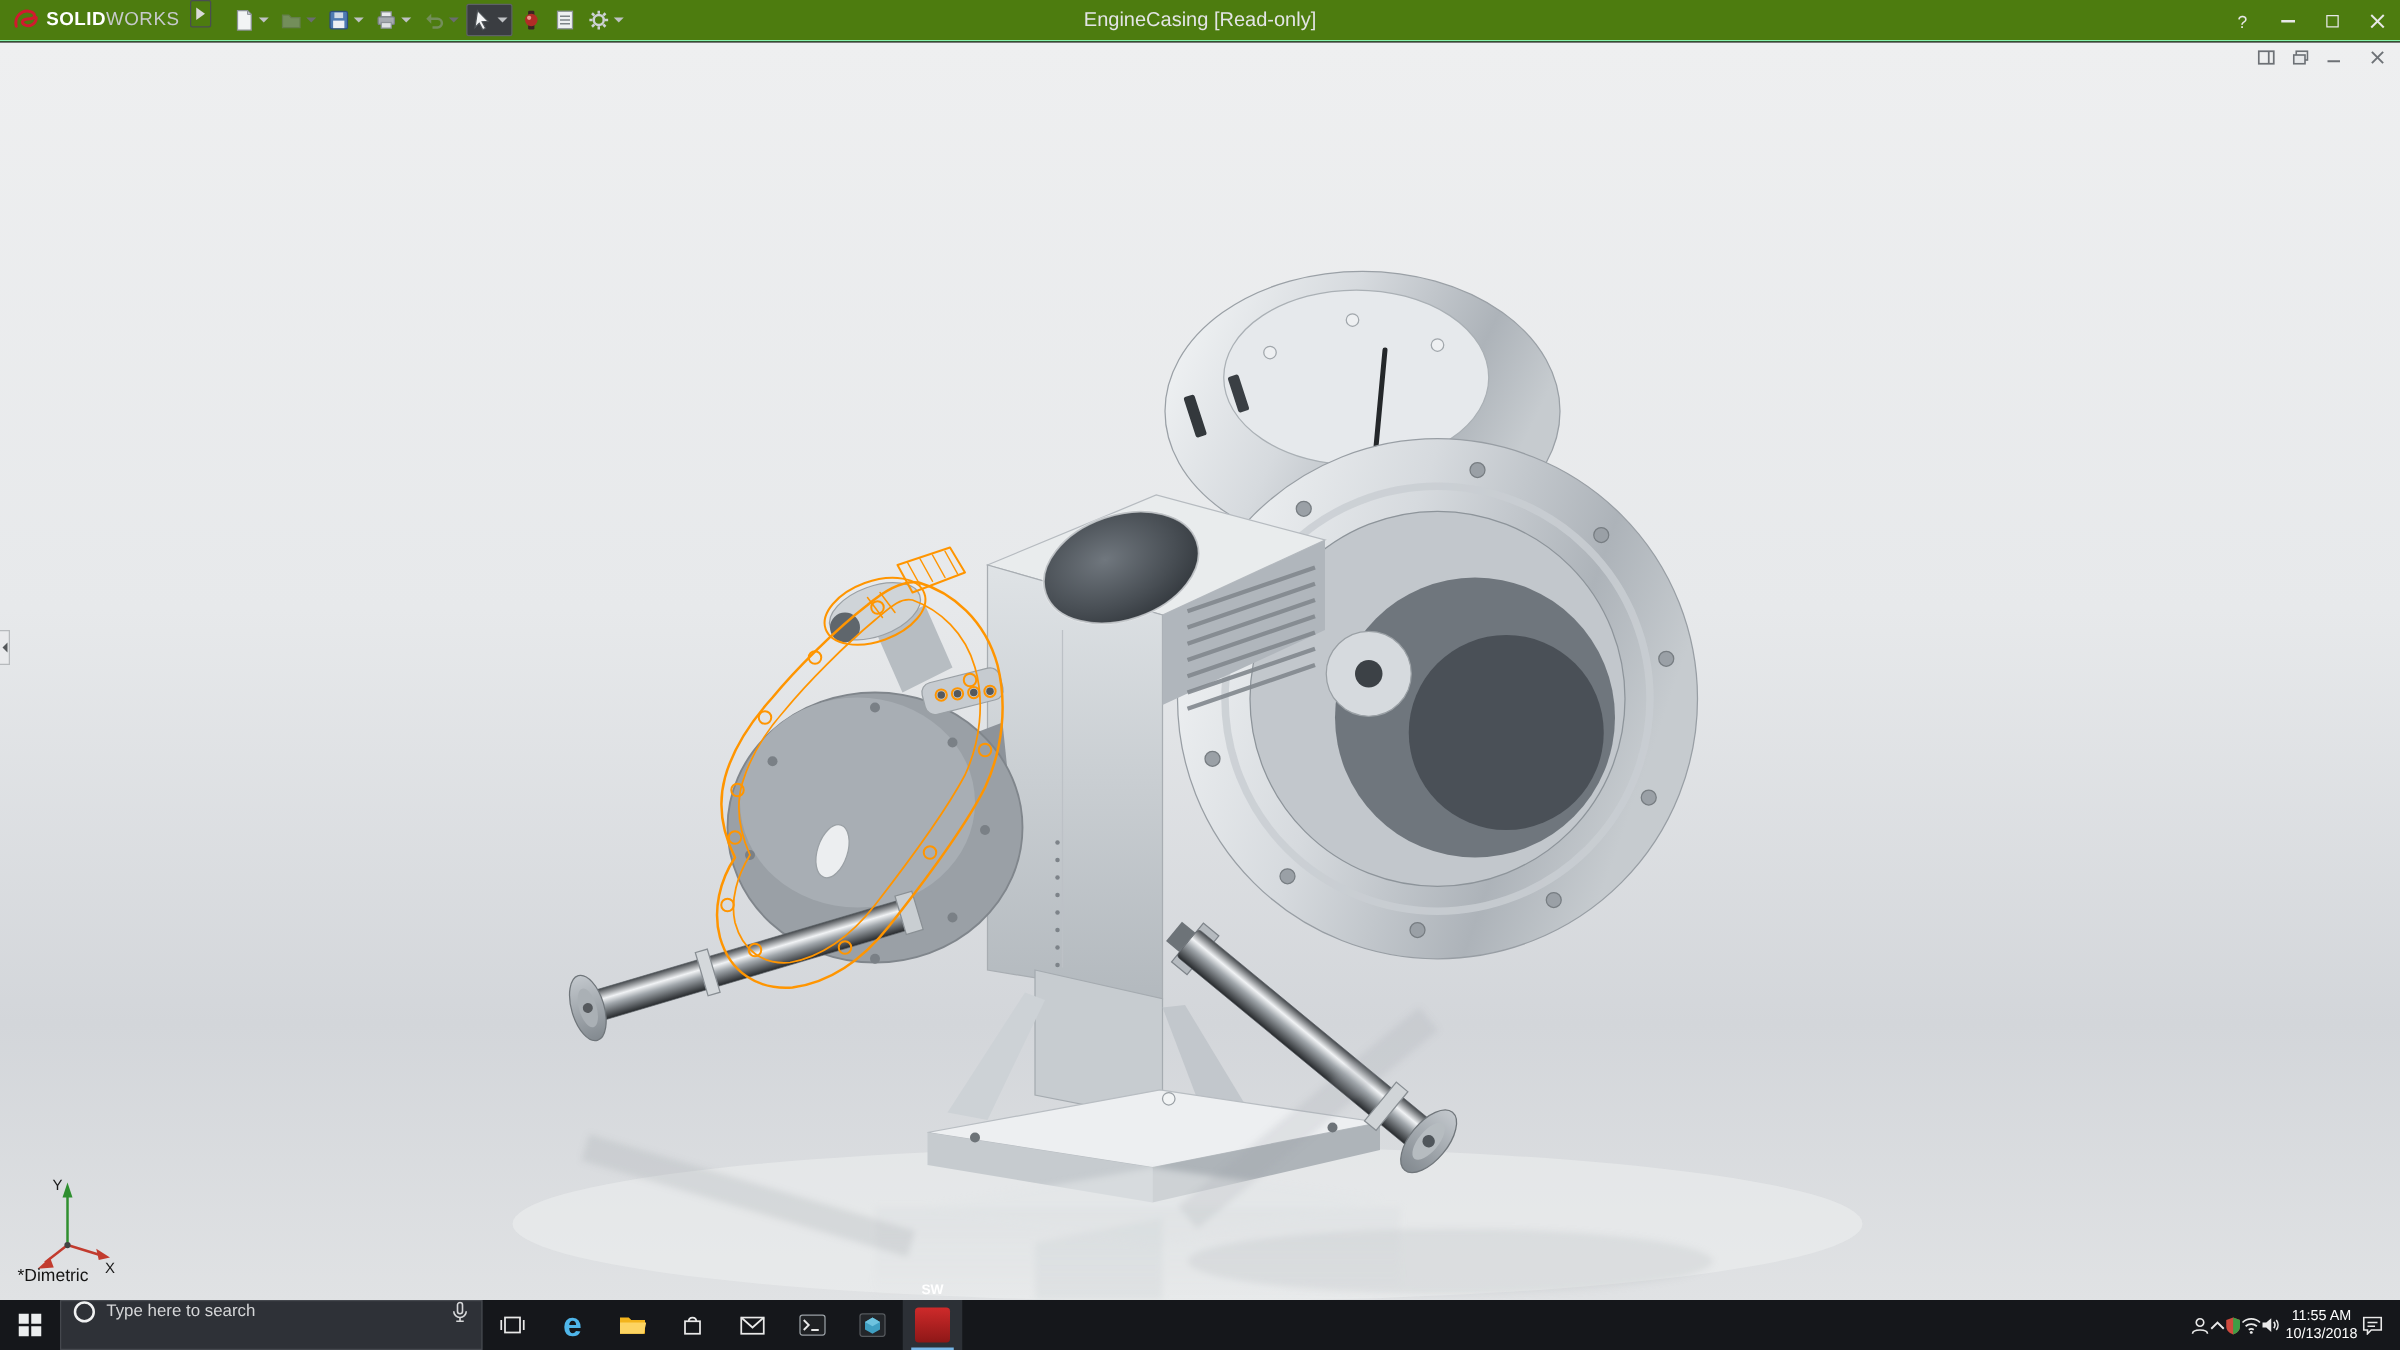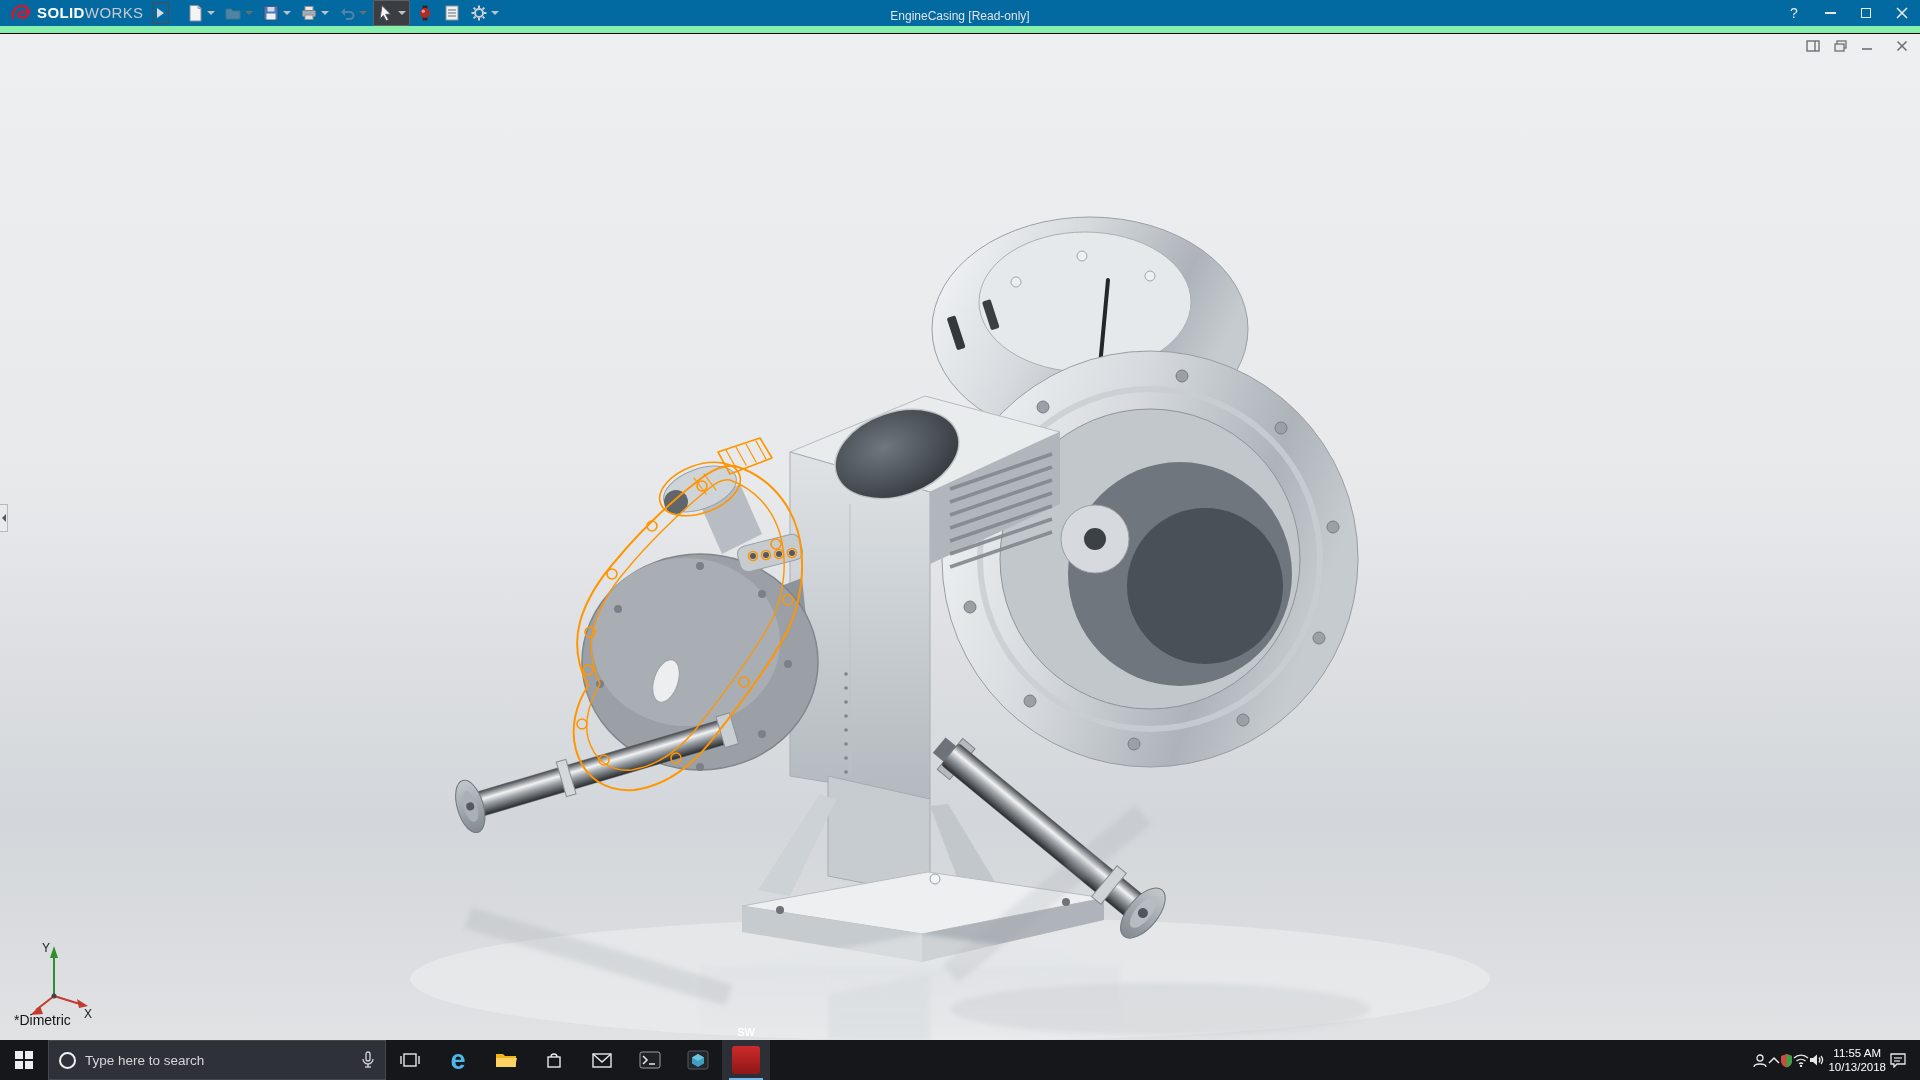"SOLIDWORKS" .titlebar { align-items: center -> none; background: #0369a1 -> #4d7c0f; border-bottom: 7px solid #86efac -> 1px solid #86efac }
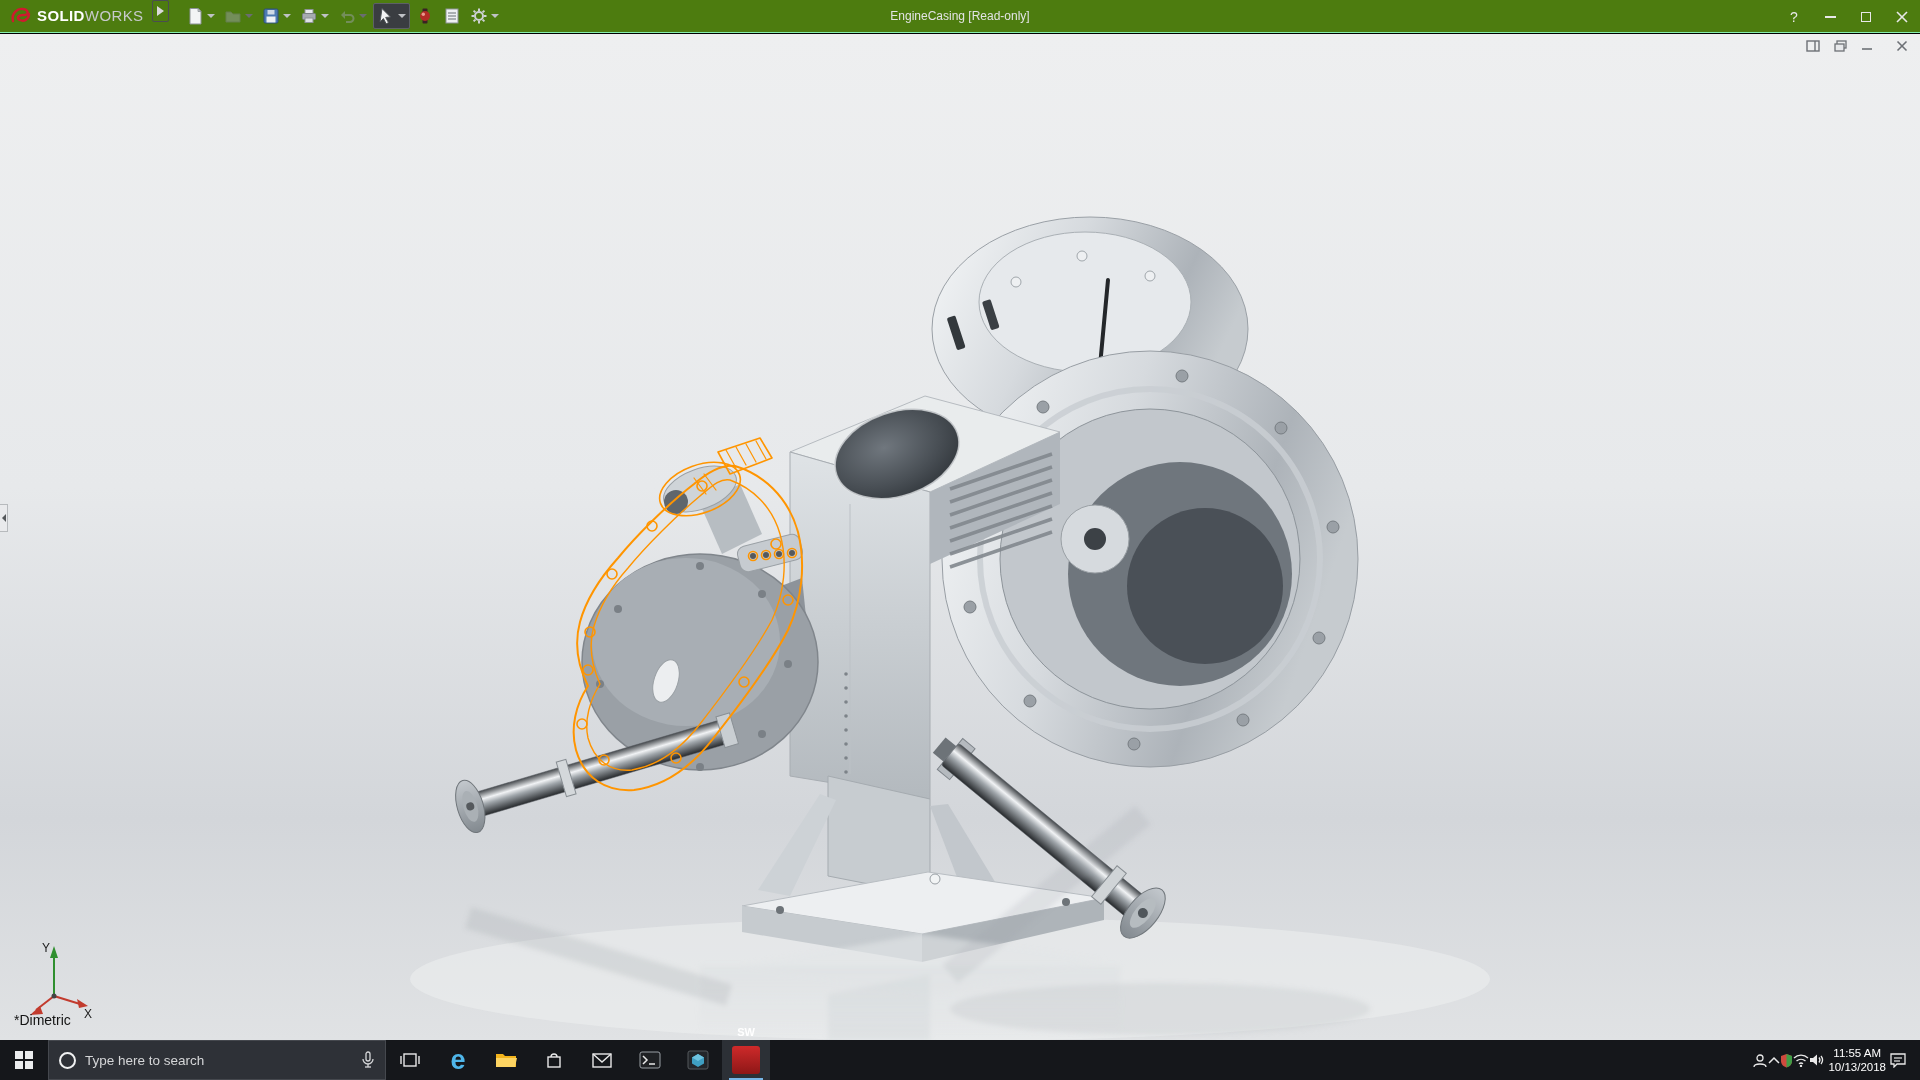"EngineCasing [Read-only]" .title-center { font-size: 12px -> 16px }
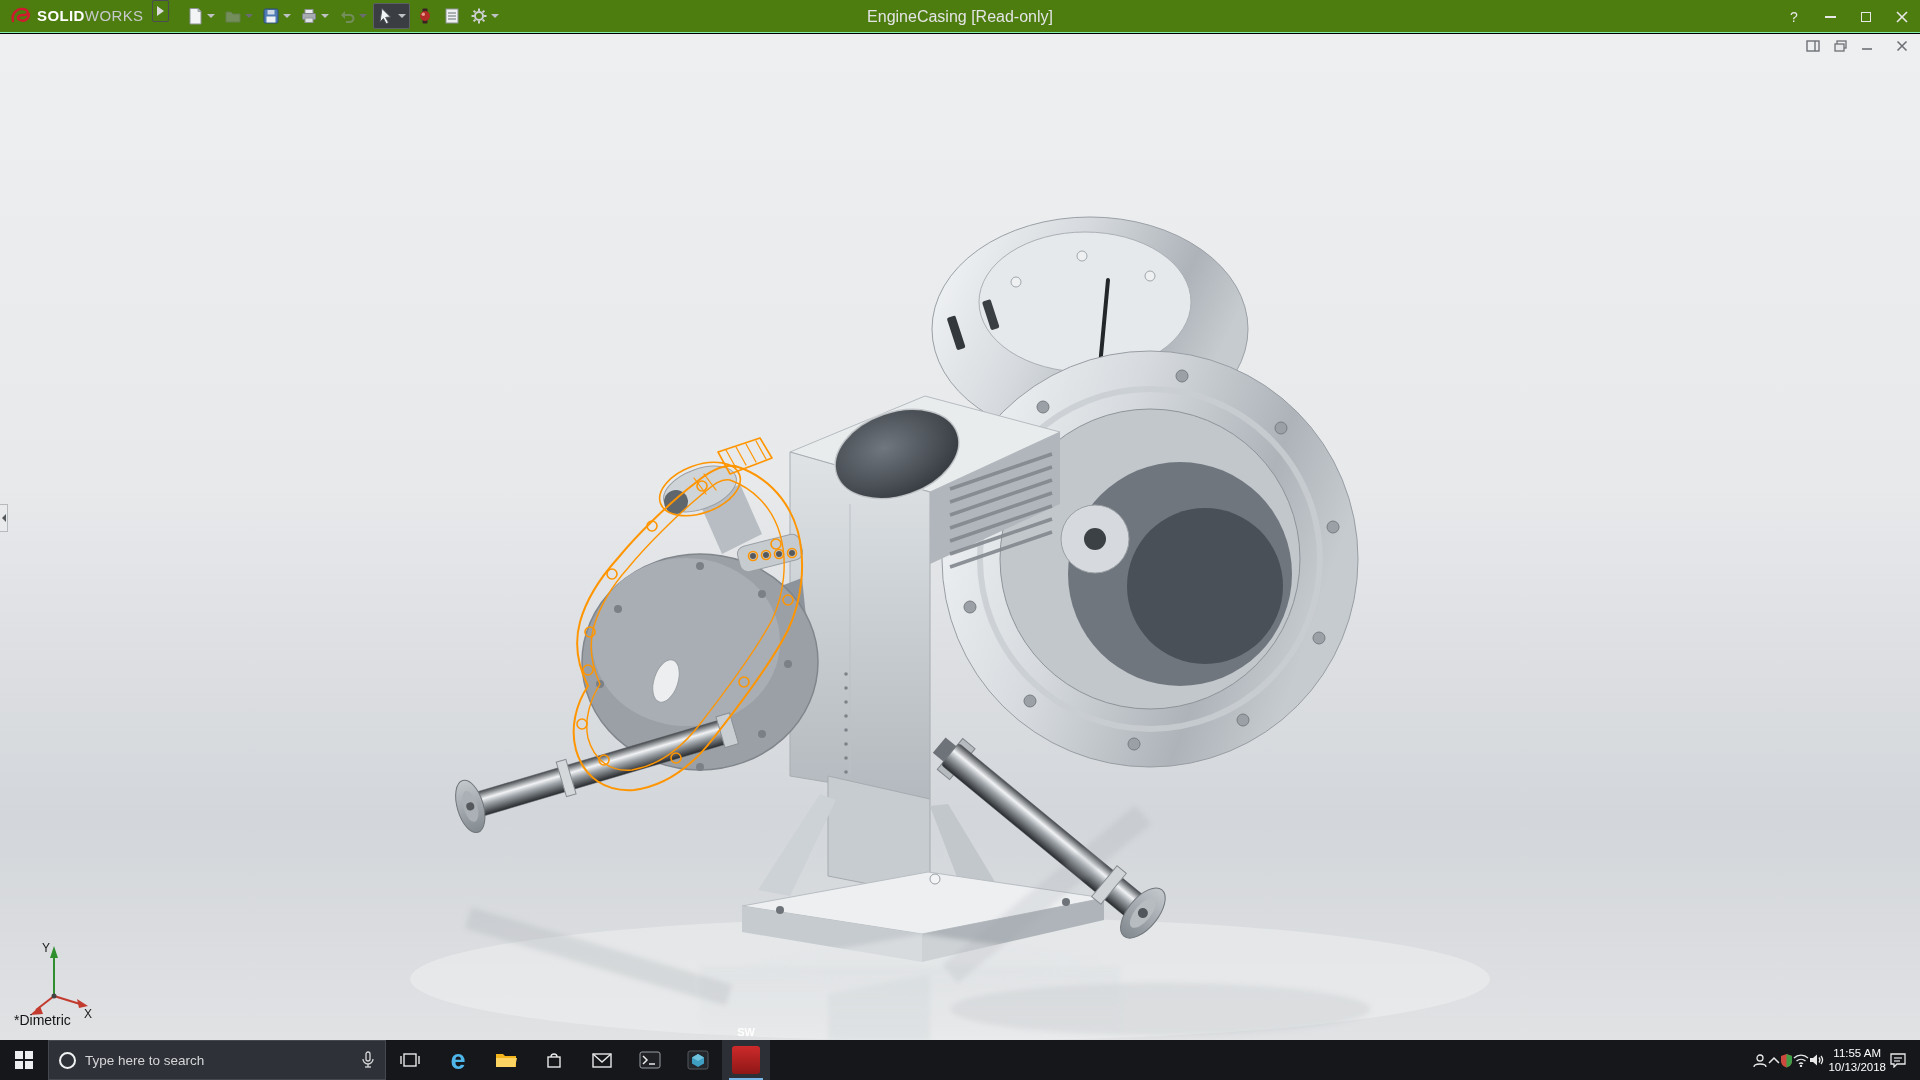"Type here to search" .tb-search { align-items: center -> flex-start }
